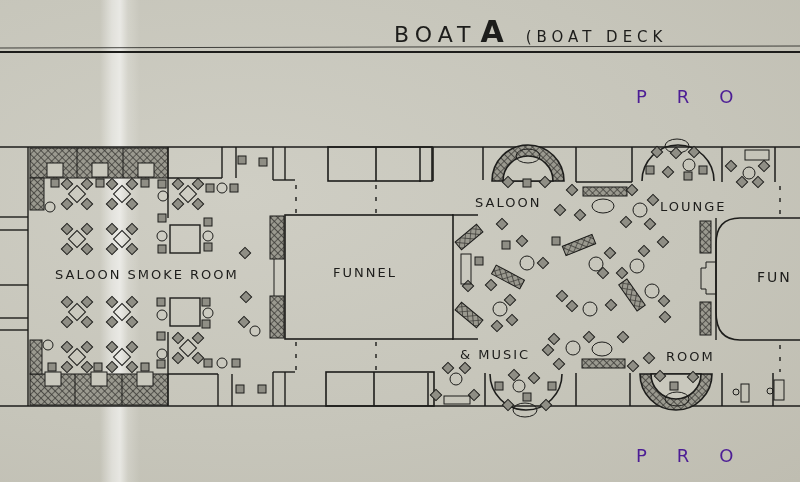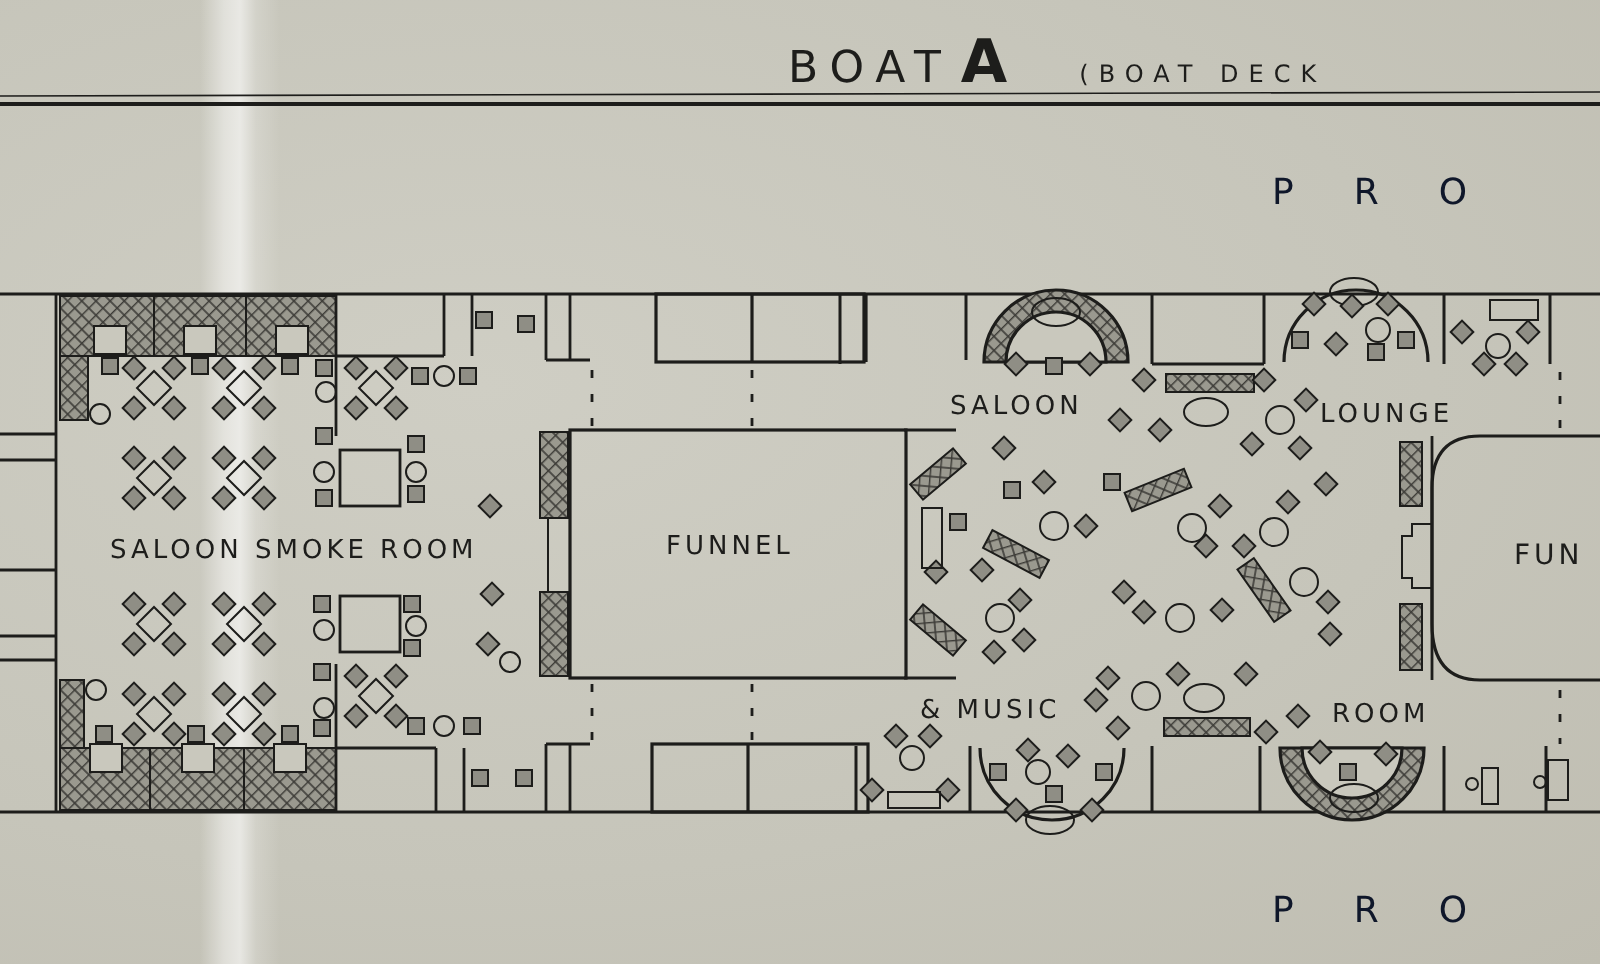"(BOAT DECK" .title .sub { font-size: 12px -> 15px; margin-left: 36px -> 22px }
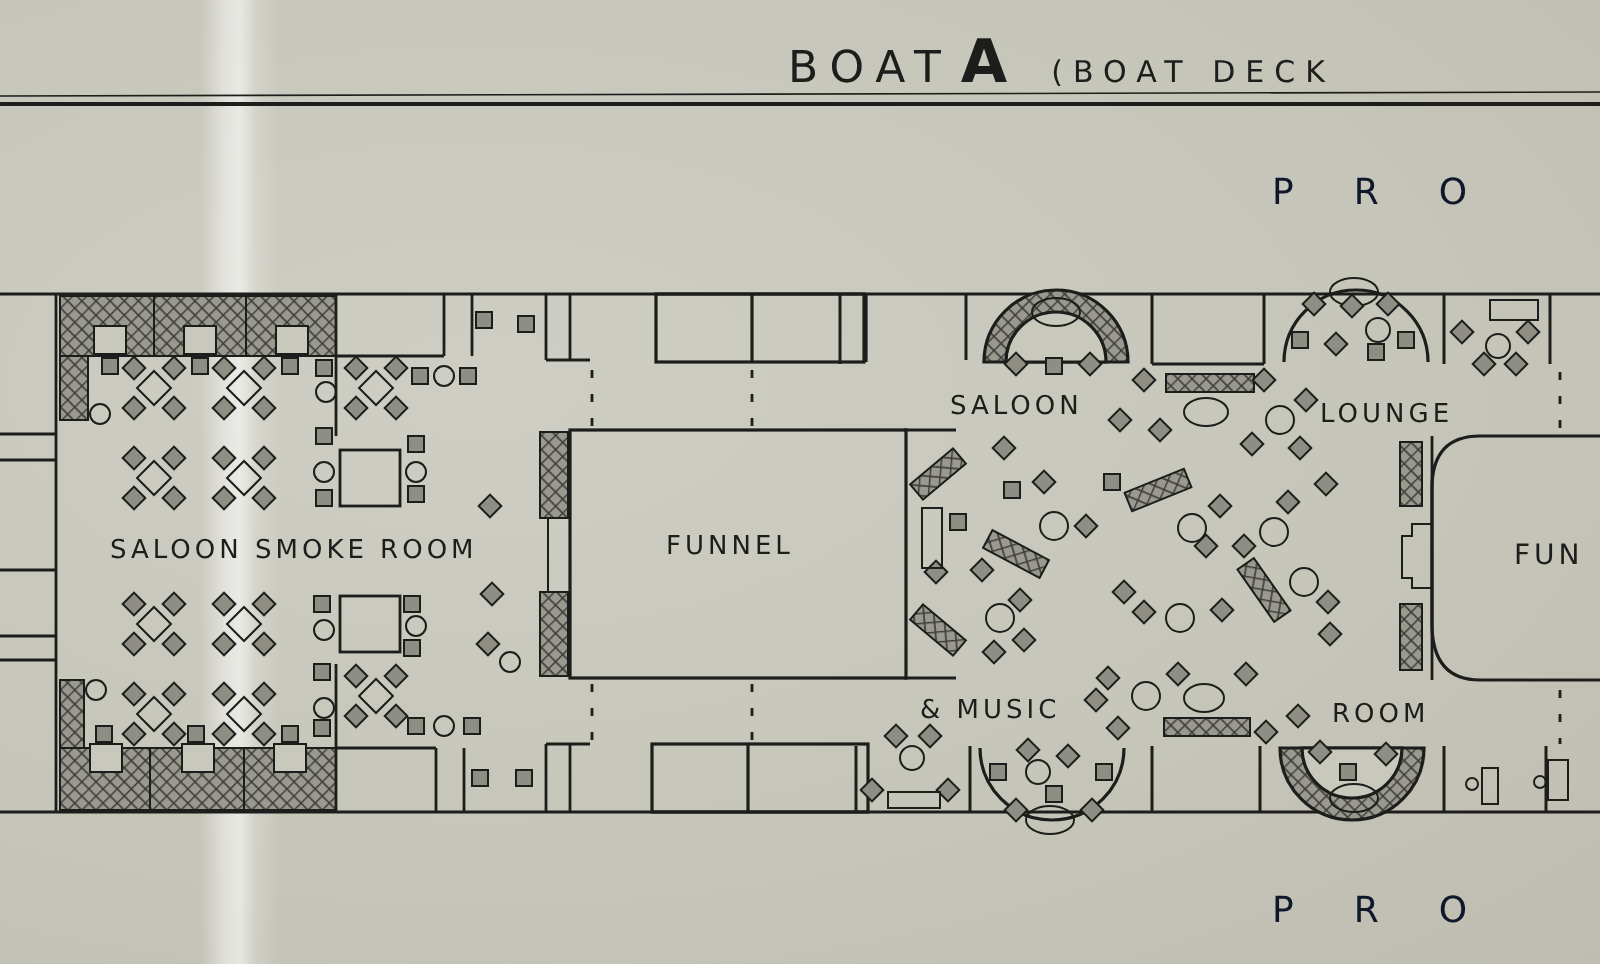"PRO" .prom { color: #0f172a -> #4c1d95 }
